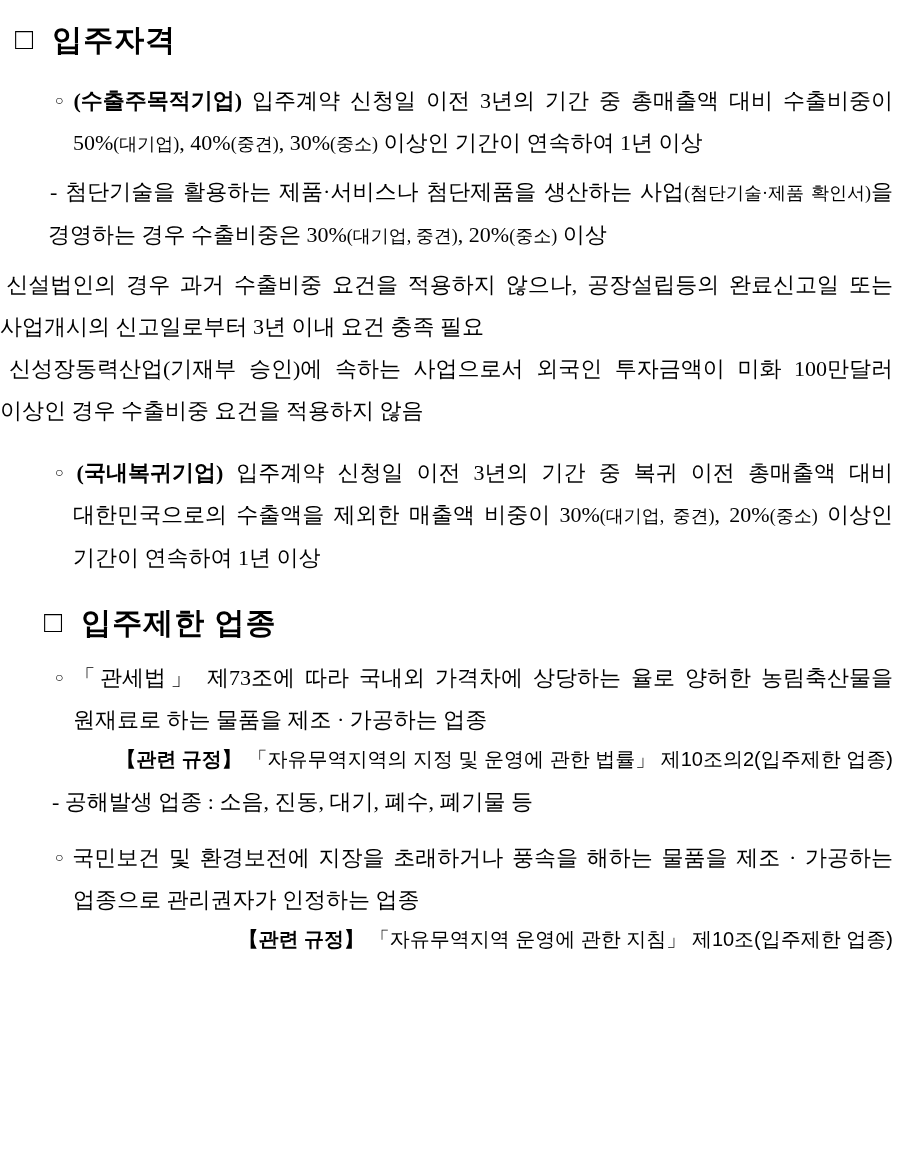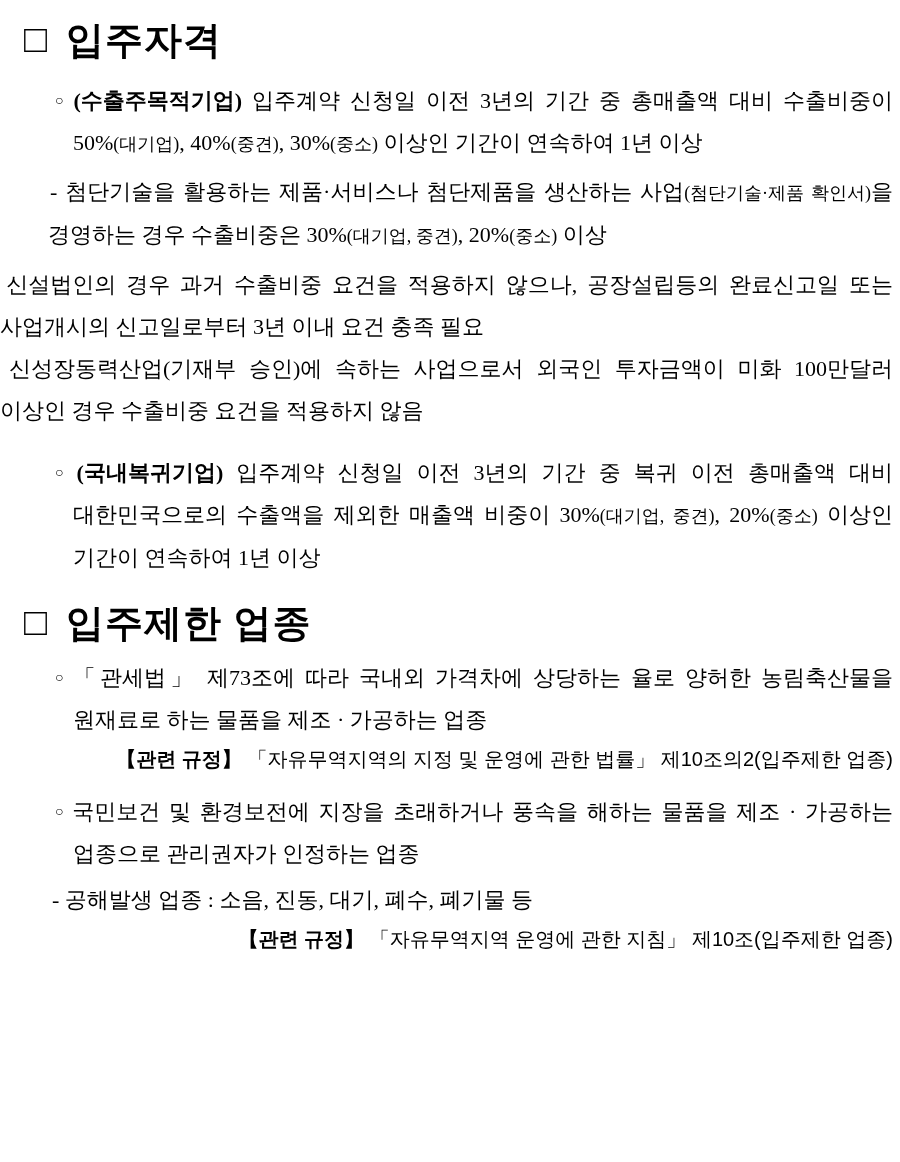"□ 입주자격" .heading { font-size: 38px -> 30px; padding-left: 24px -> 15px }
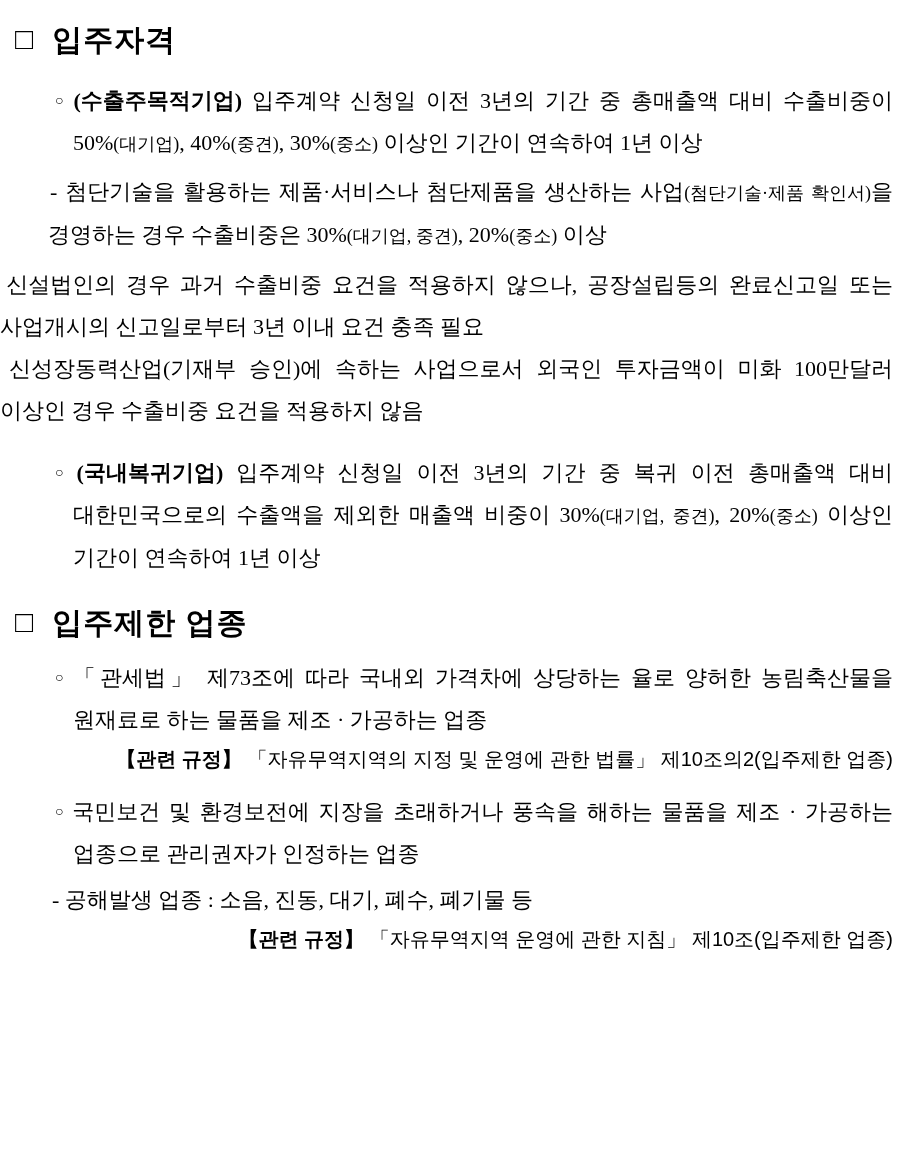"□ 입주제한 업종" .mt24 { margin-left: none -> 29px }
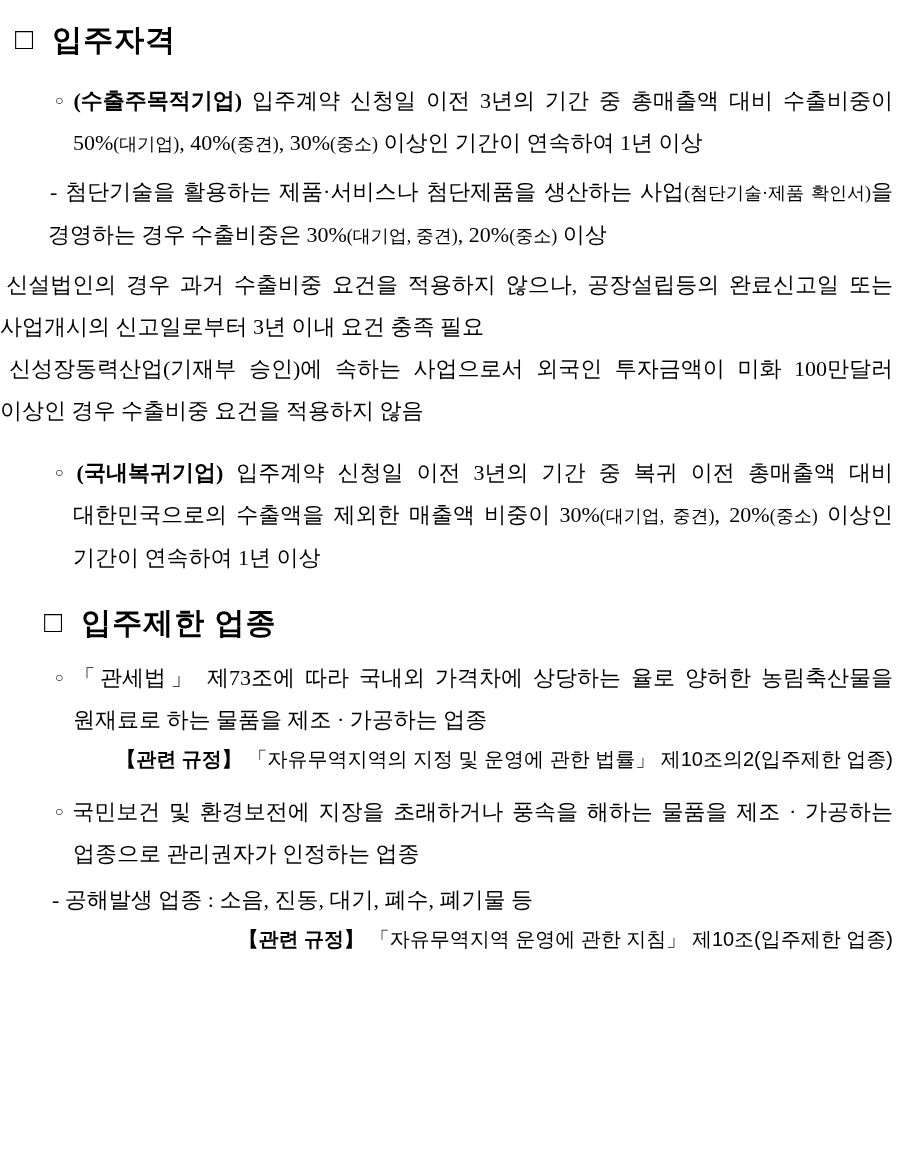"○ 국민보건 및 환경보전에 지장을" div.para { order: before "- 공해발생 업종 : 소음," -> after "- 공해발생 업종 : 소음," }
